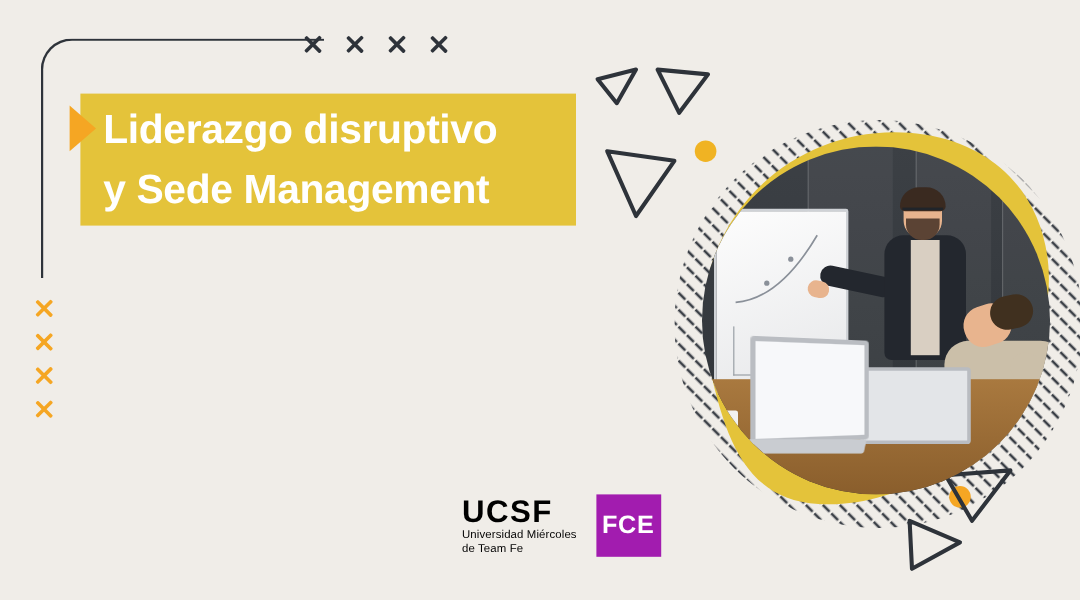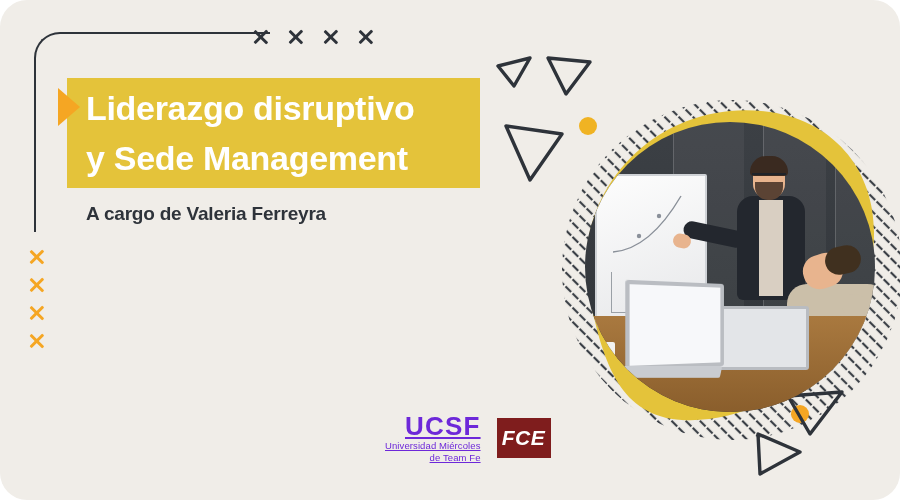"Liderazgo disruptivo" #poster { border-radius: 27px -> none }
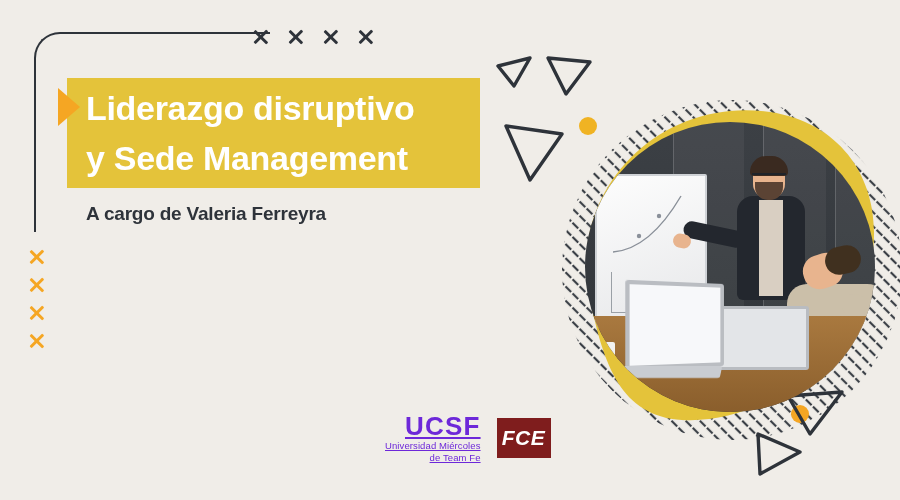"A cargo de Valeria Ferreyra" div.byline { html: <div>A cargo de Valeria Ferreyra</div> -> none }
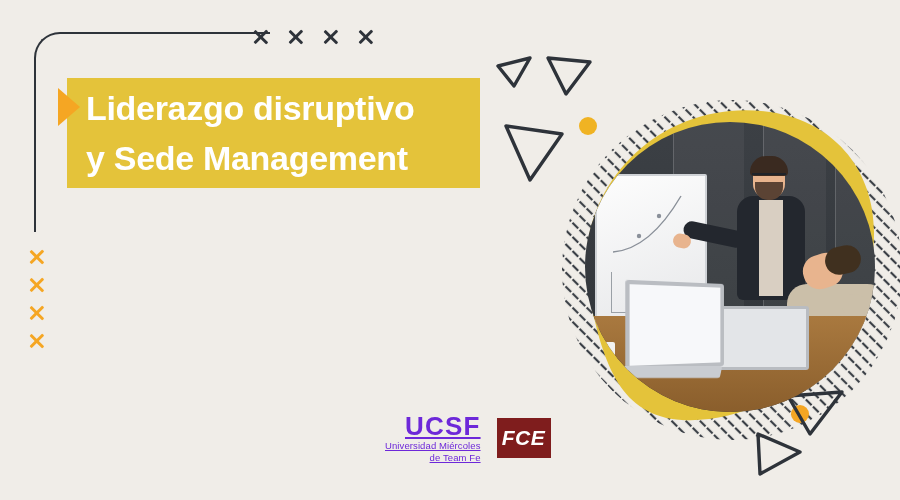"UCSF" .logo-text { color: #6d28d9 -> #000000; text-align: right -> left; text-decoration: underline -> none }
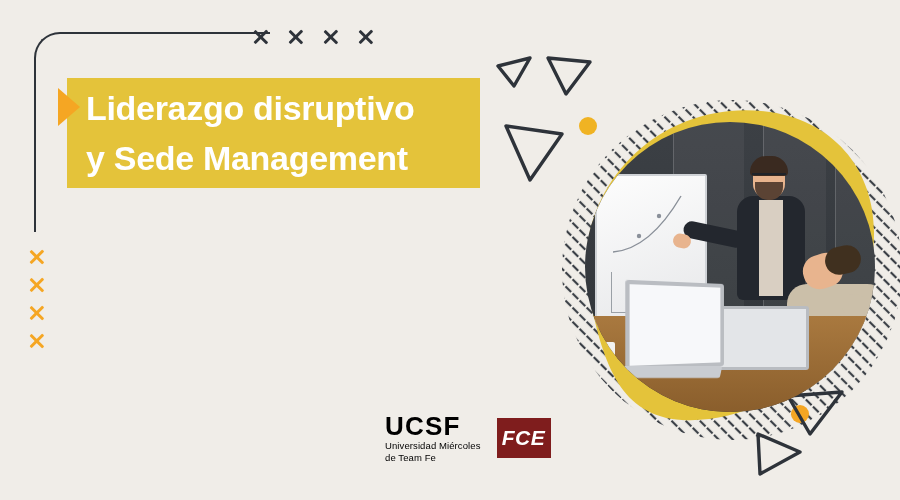"FCE" .fce-box { background: #7f1d1d -> #a21caf; font-style: italic -> none; height: 40px -> 52px }
